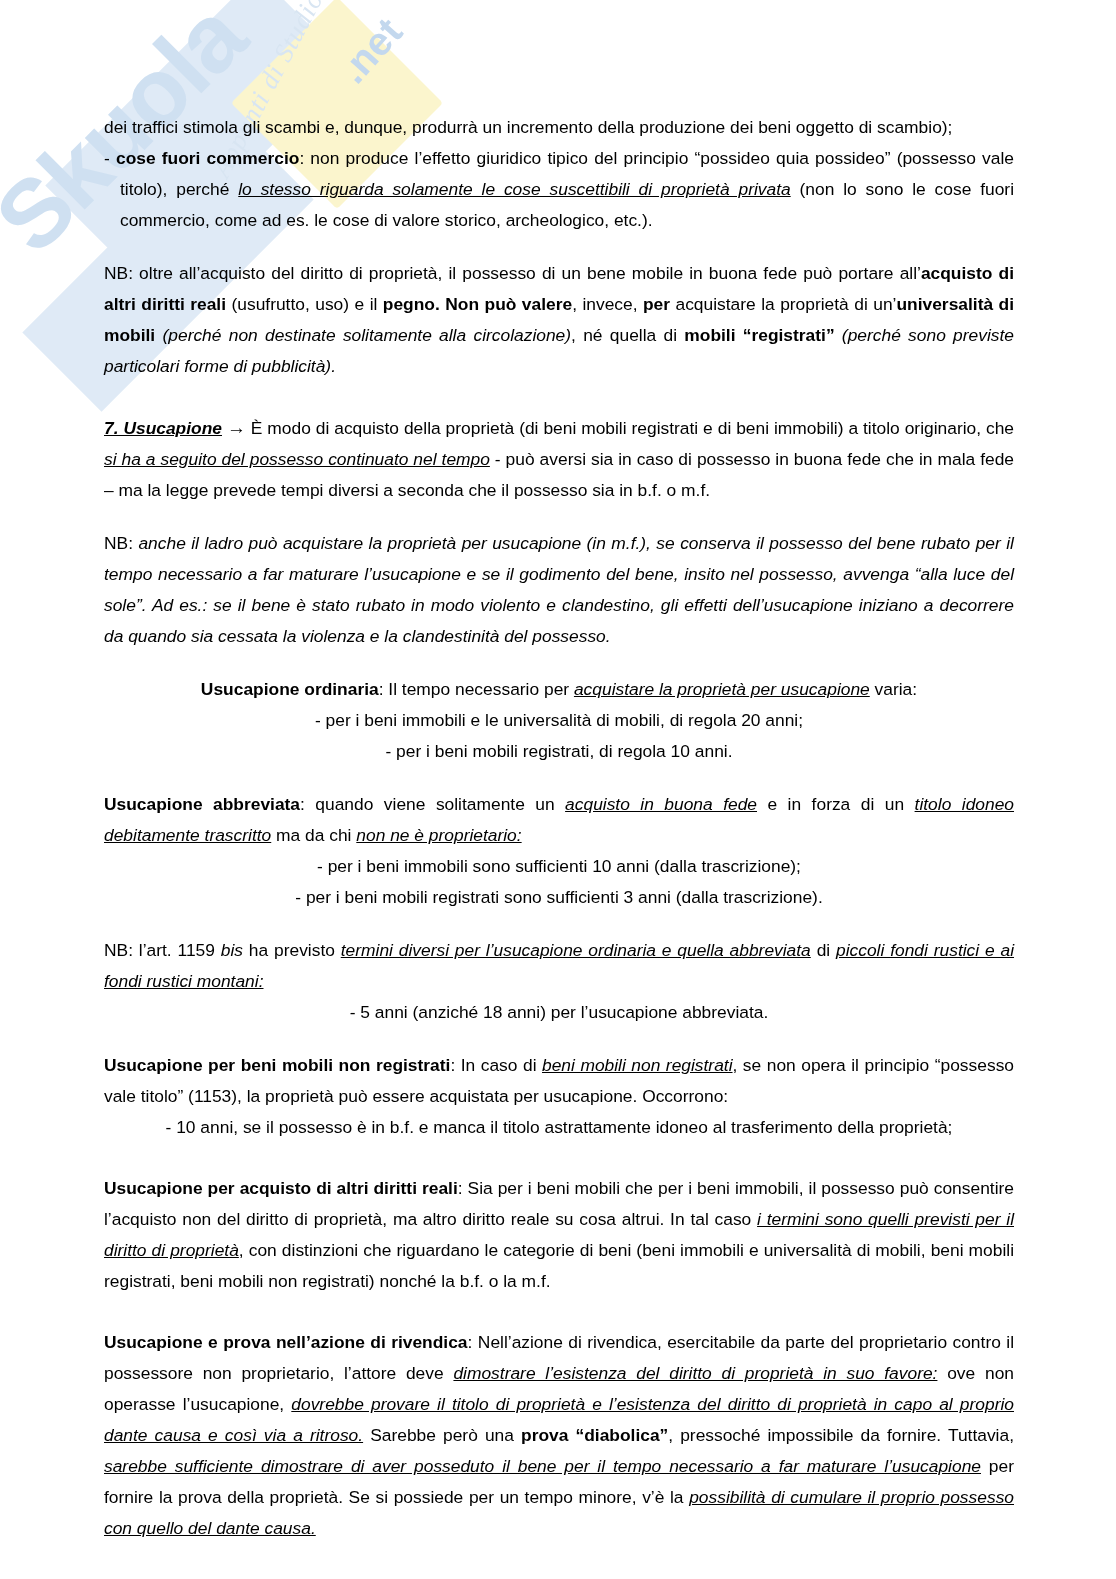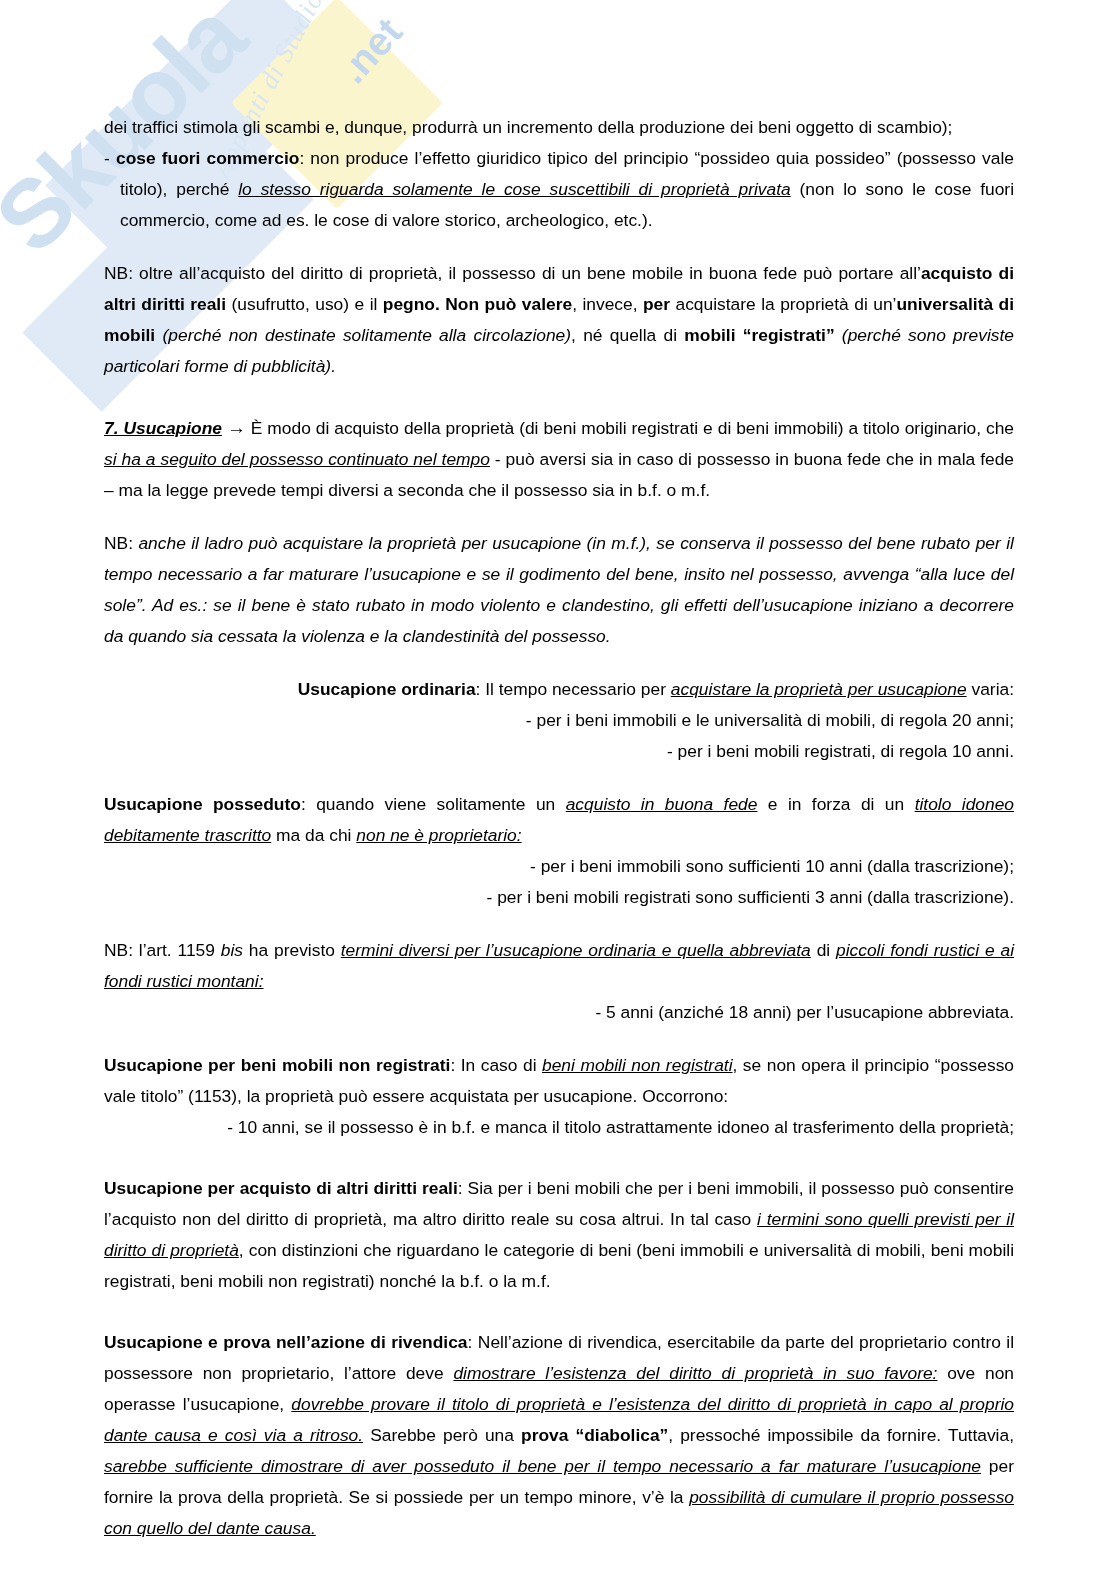"Usucapione ordinaria: Il tempo" .para-left { text-align: right -> center }
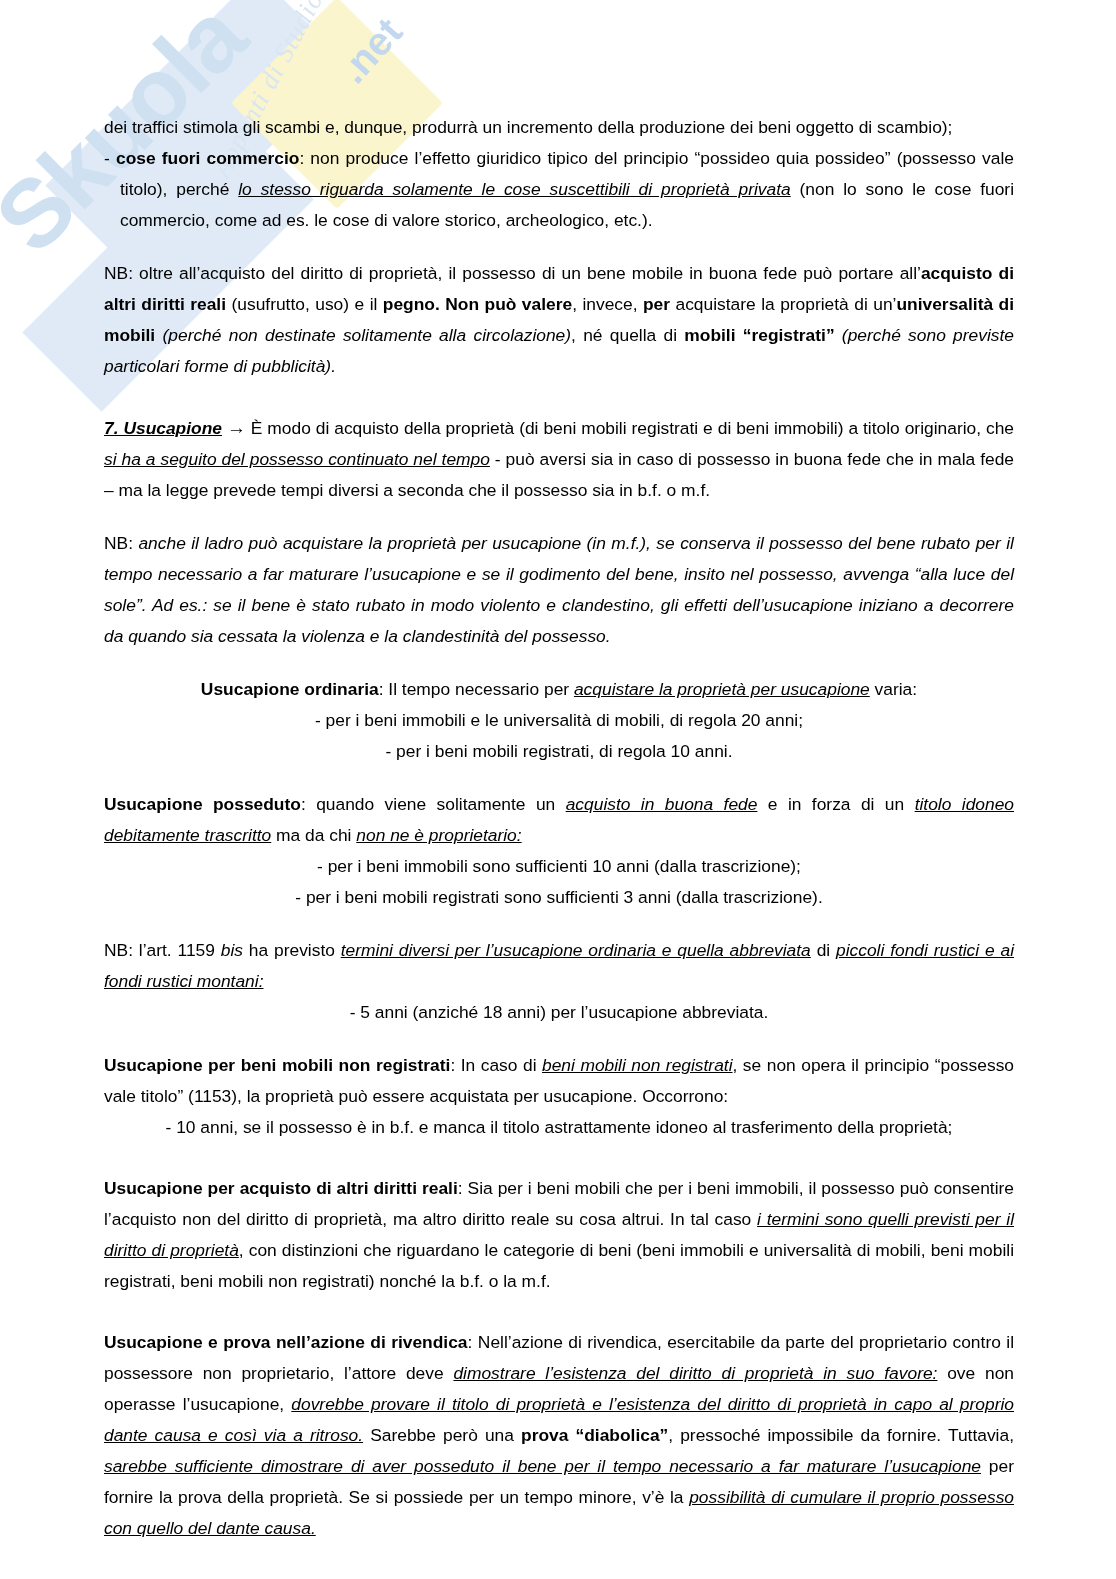"Usucapione posseduto" b { text: posseduto -> abbreviata }
